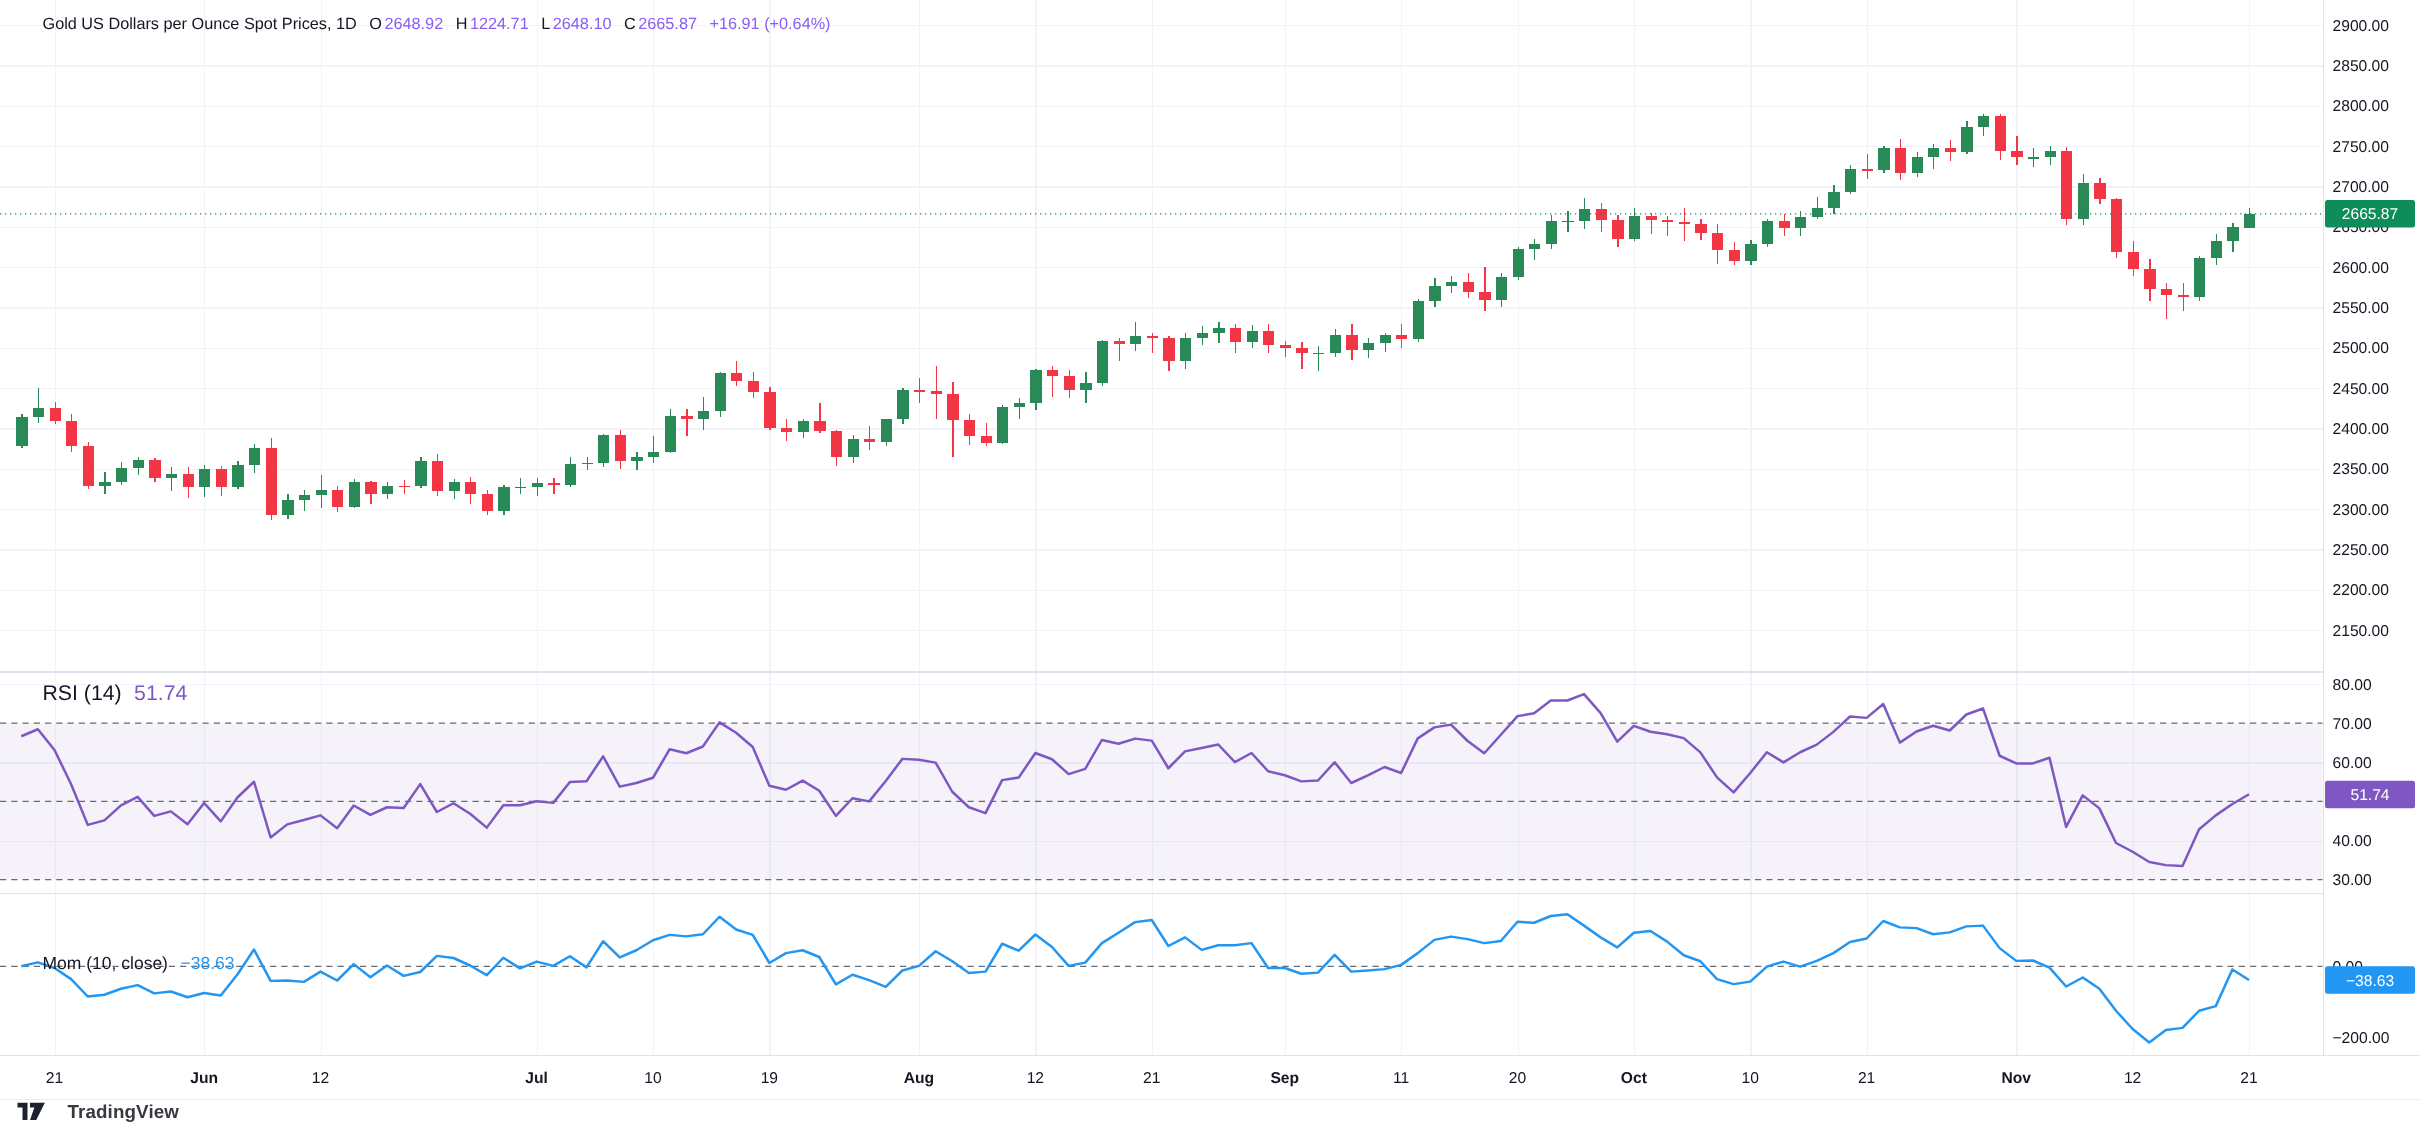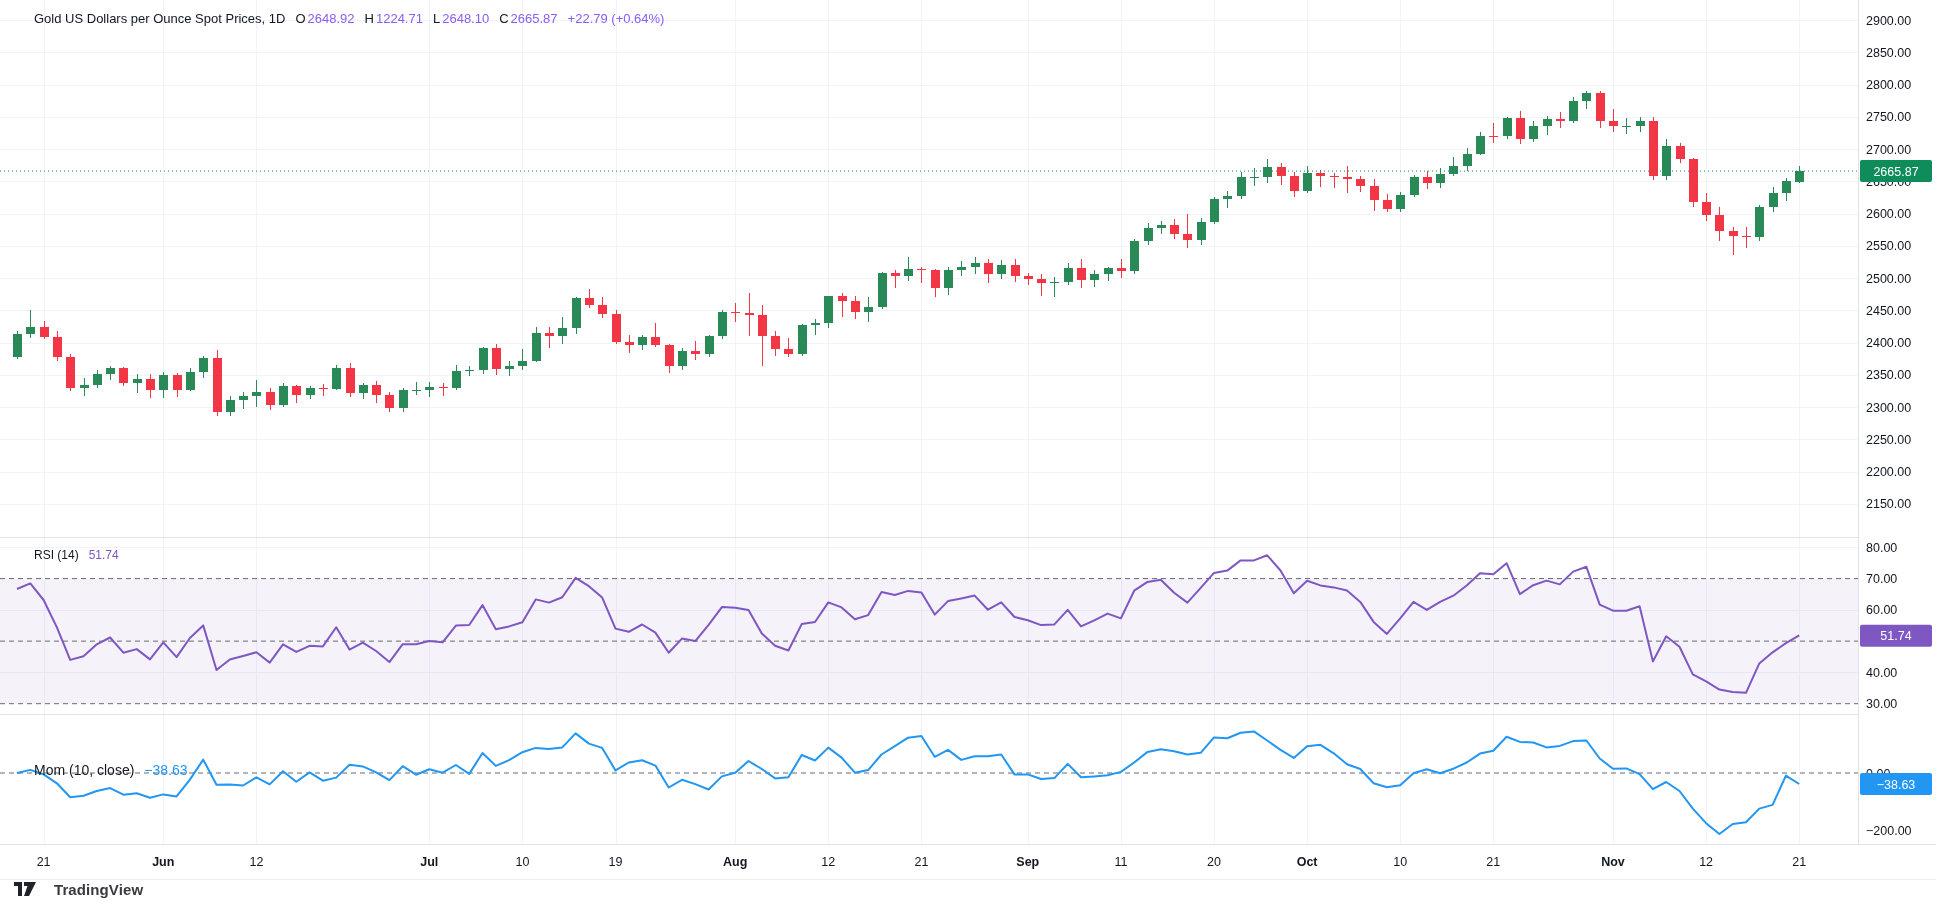"+22.79 (+0.64%)" span.up { text: +22.79 -> +16.91 }
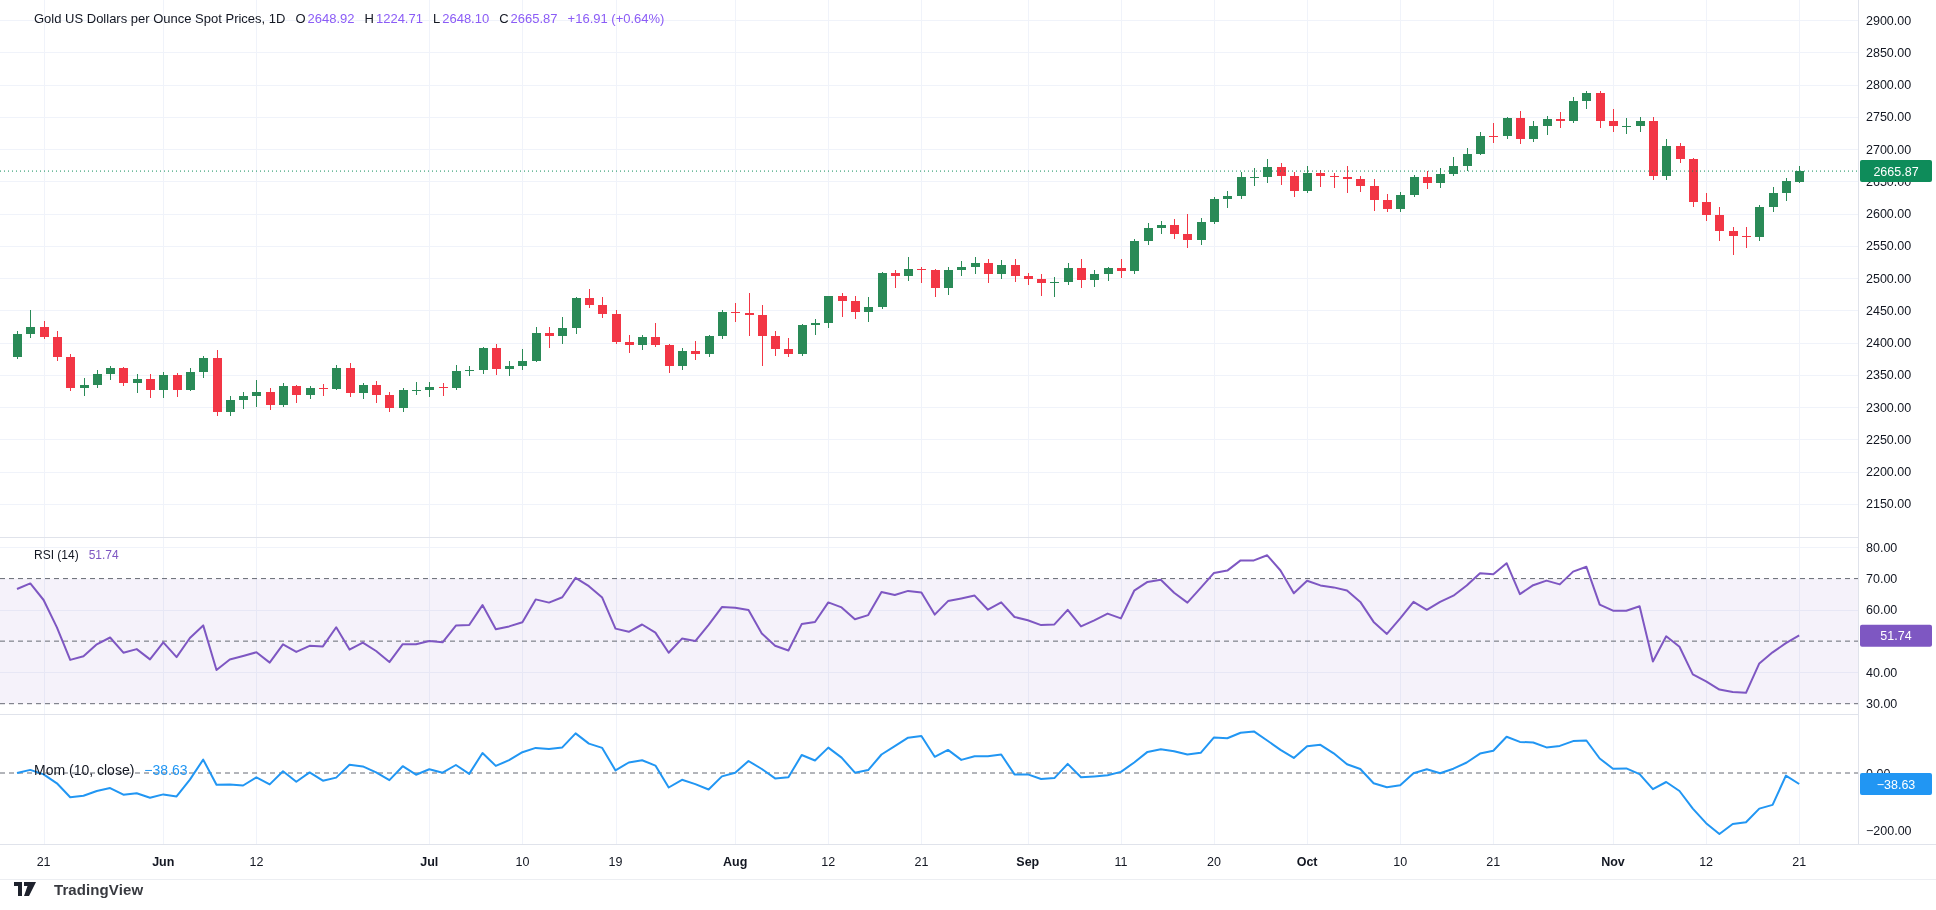"RSI (14)" div.legend { font-size: 12px -> 17px }
